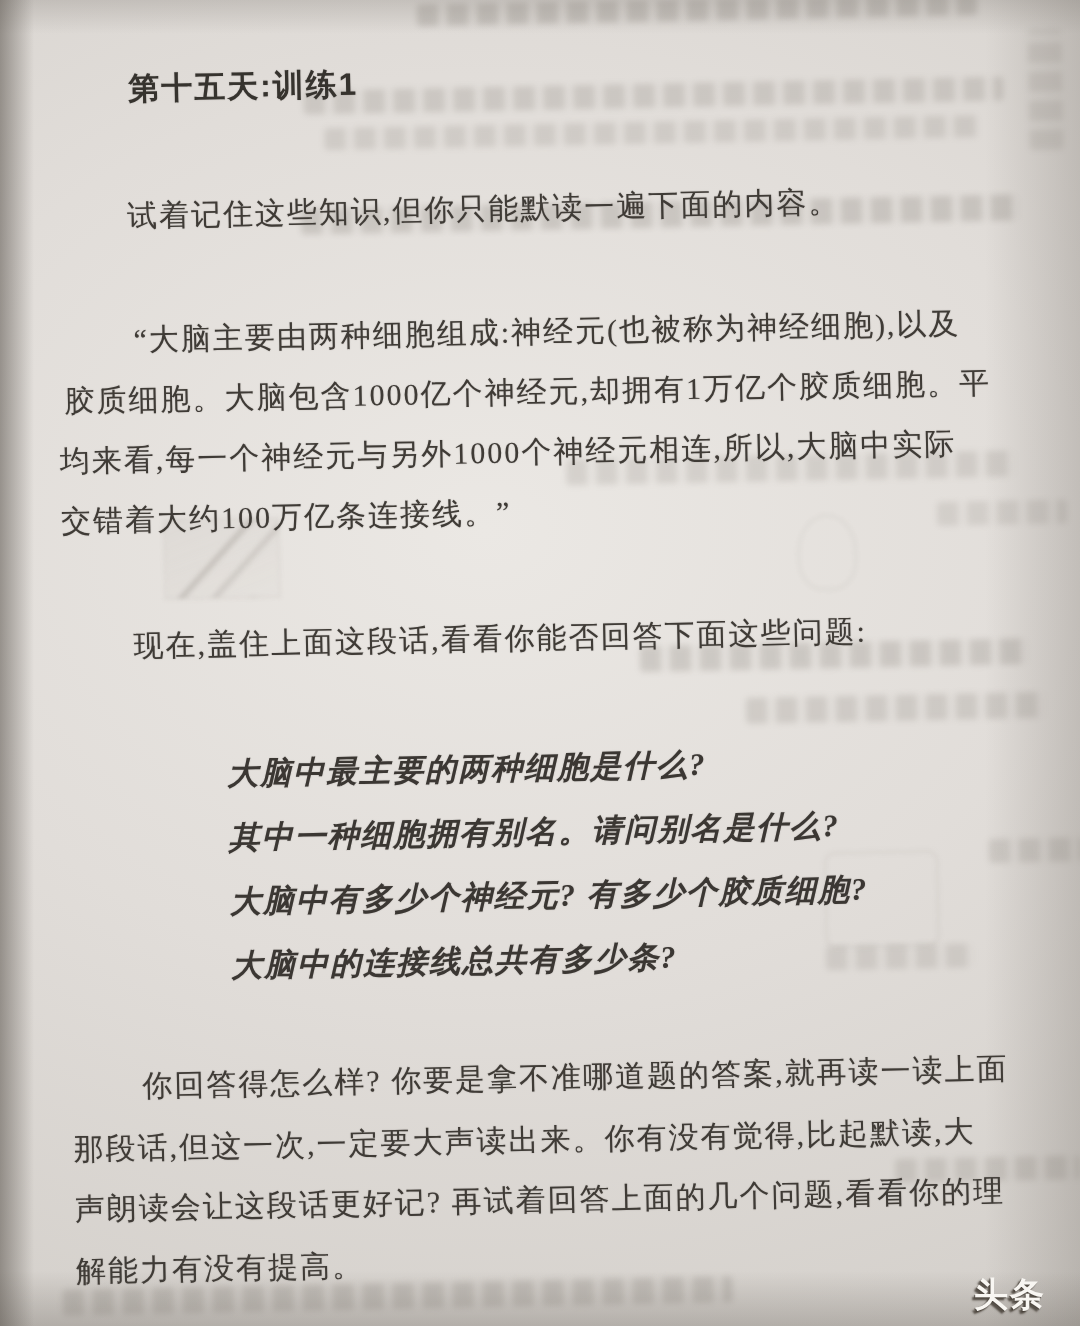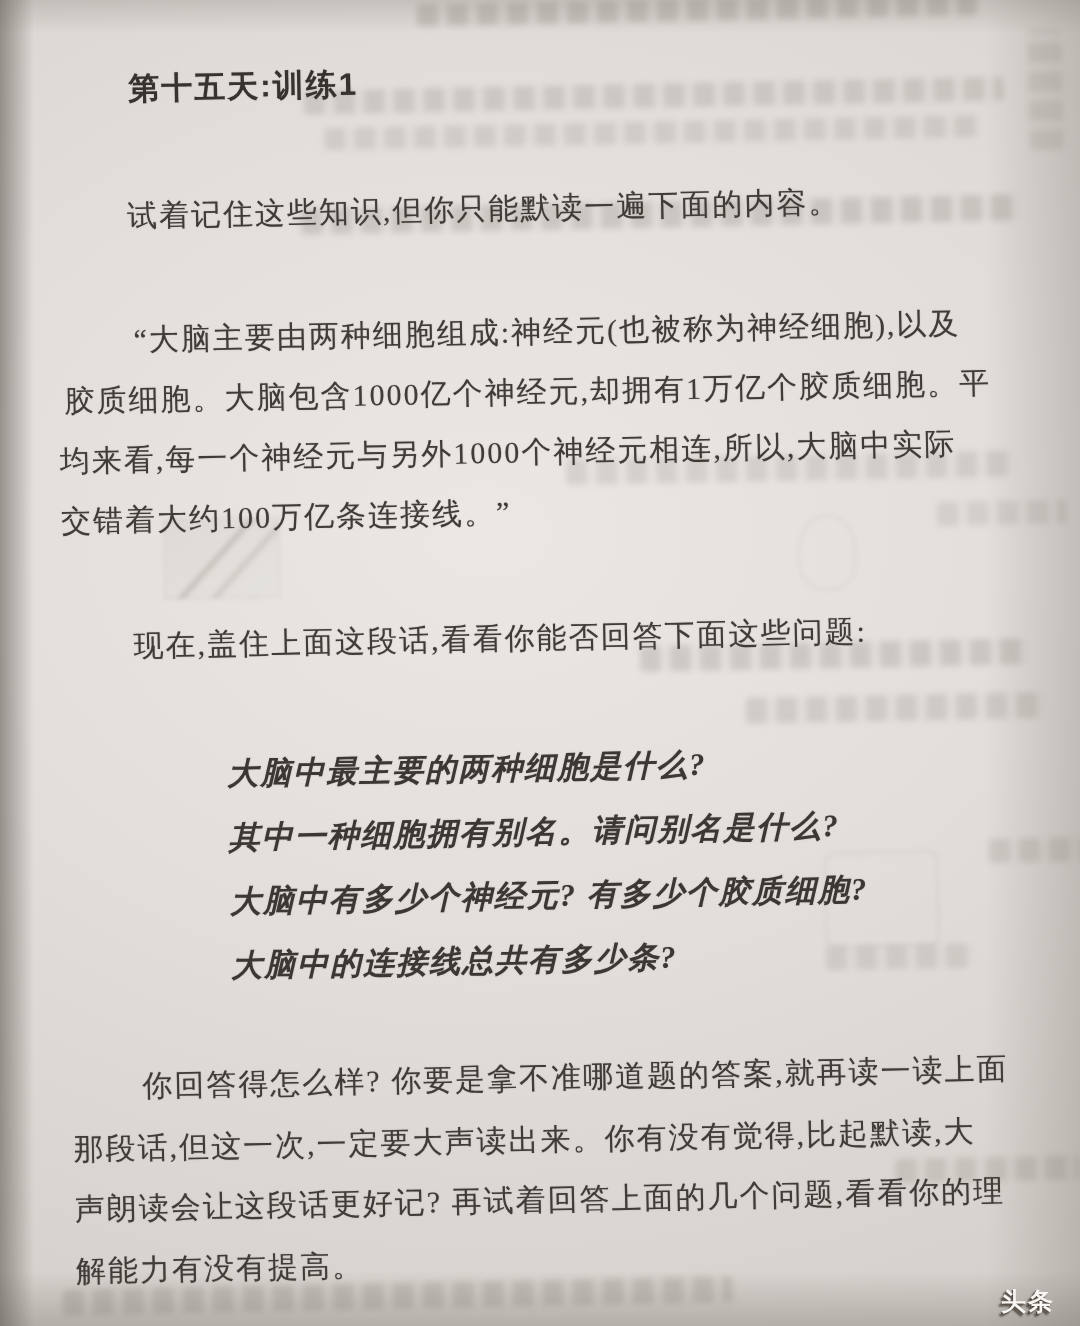"头条" .watermark { font-size: 25px -> 34px; right: 25px -> 34px }
